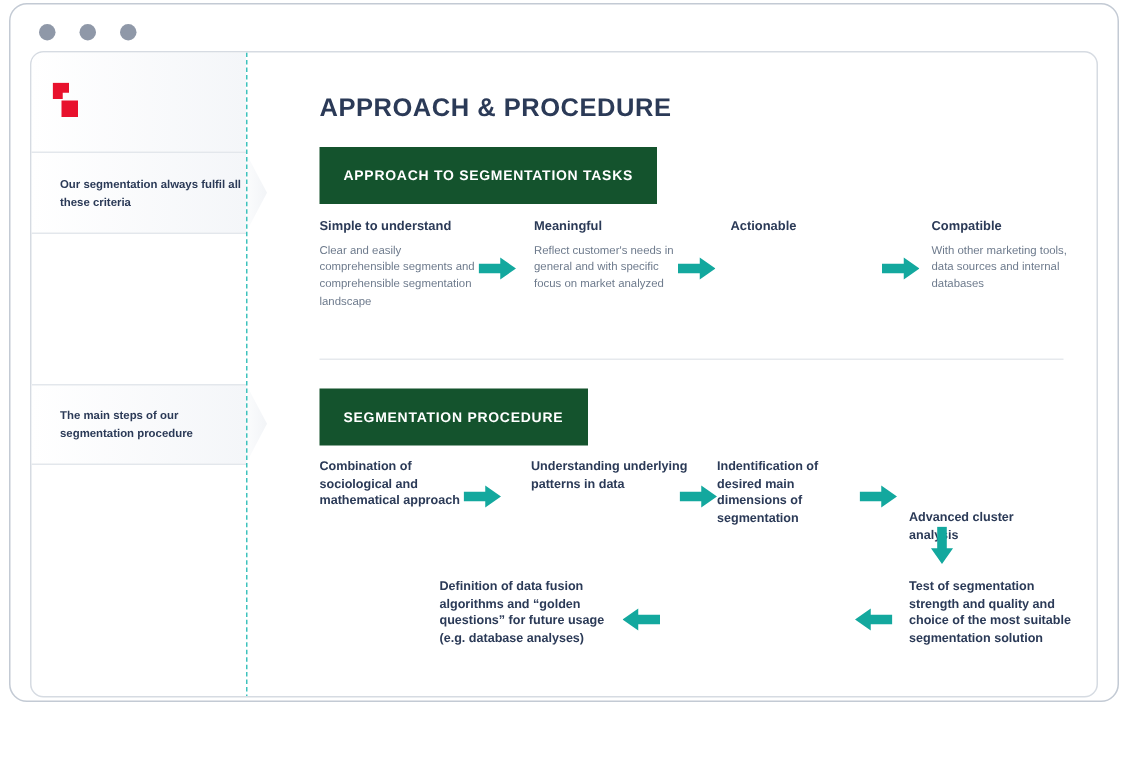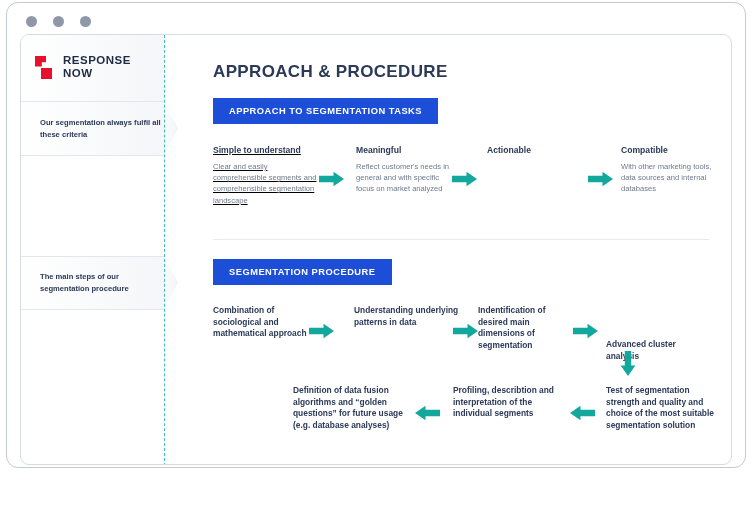"RESPONSE" span.logo-text { html: <span> <div>RESPONSE</div> <div>NOW</div> </span> -> none }
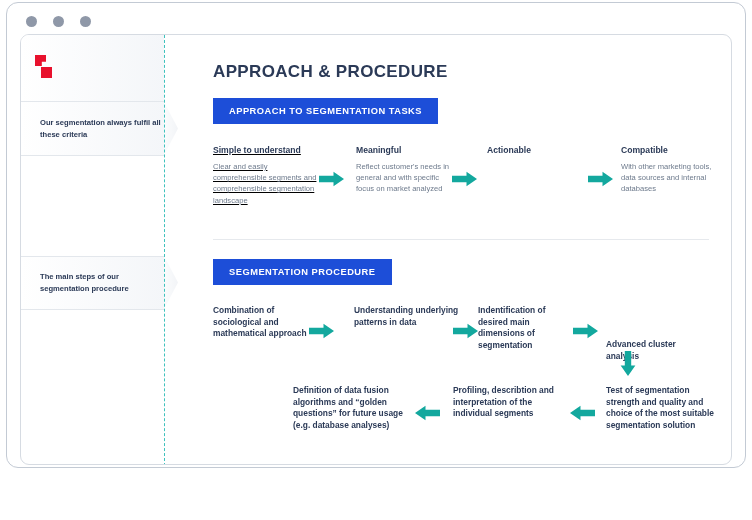"APPROACH TO SEGMENTATION TASKS" .red-banner { background: #1d4ed8 -> #14532d; height: 26px -> 38px }
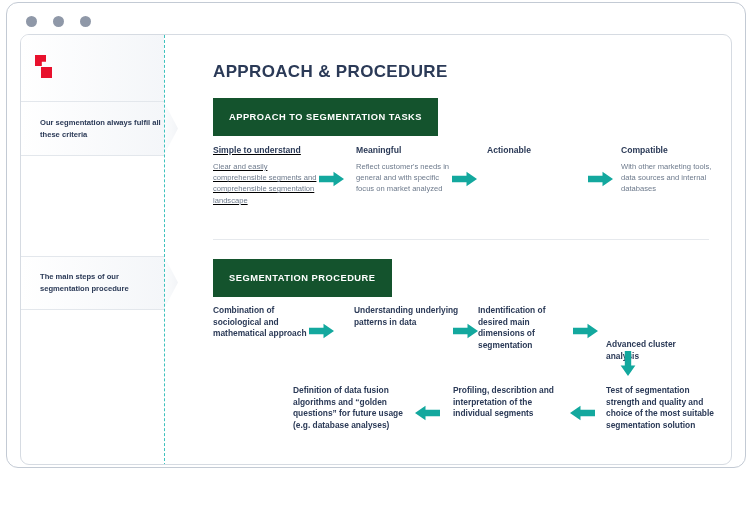"Simple to understand" div.col { text-decoration: underline -> none }
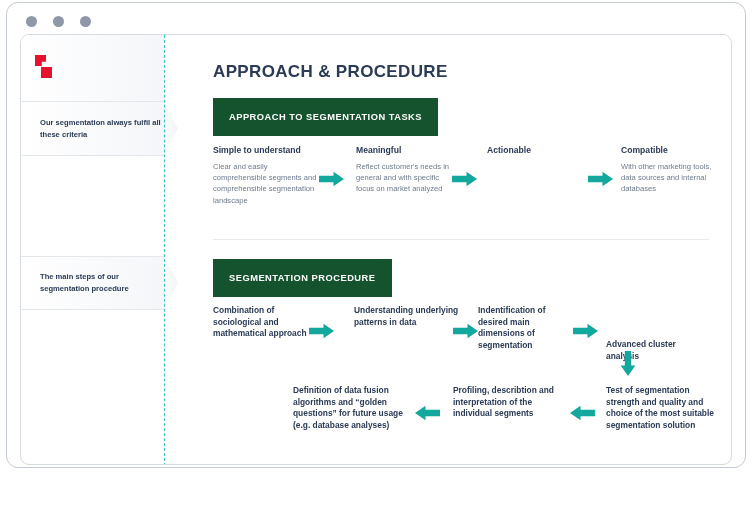"Profiling, describtion and" div.step { html: <div> <div>Profiling, describtion and interpretation of the individual segments</div> </div> -> none }
